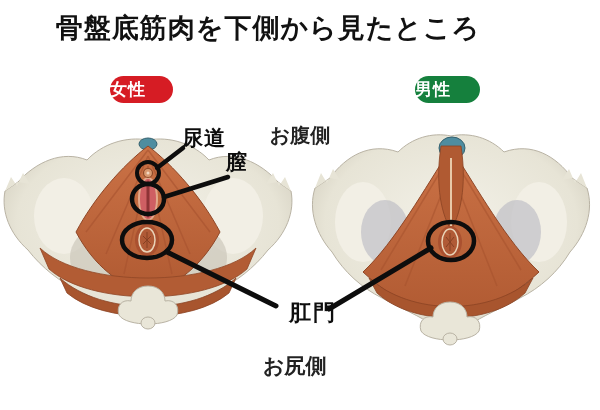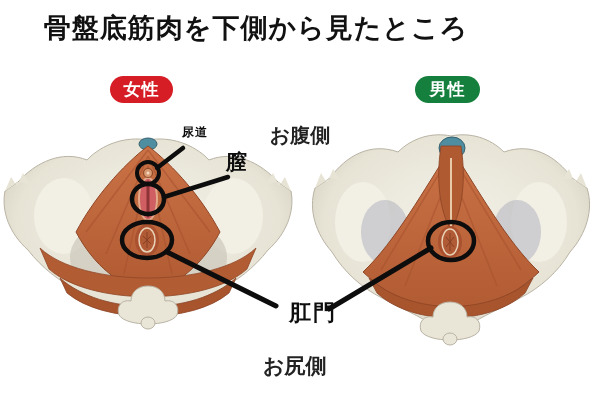"骨盤底筋肉を下側から見たところ" .title { left: 0 -> 12px }
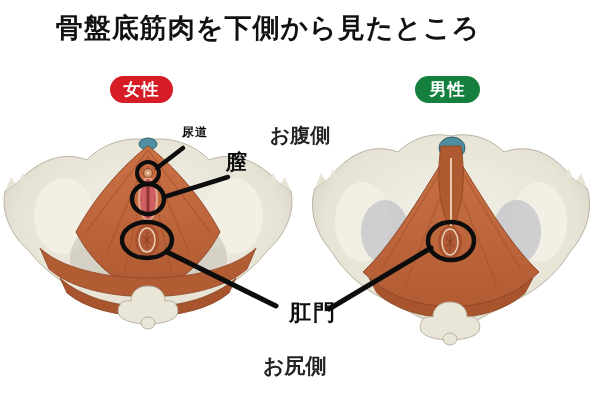"女性" .badge { text-align: center -> none }
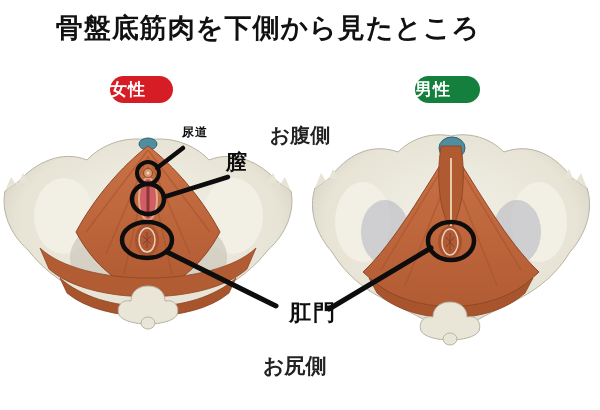"尿道" .urethra { font-size: 12px -> 21px }
